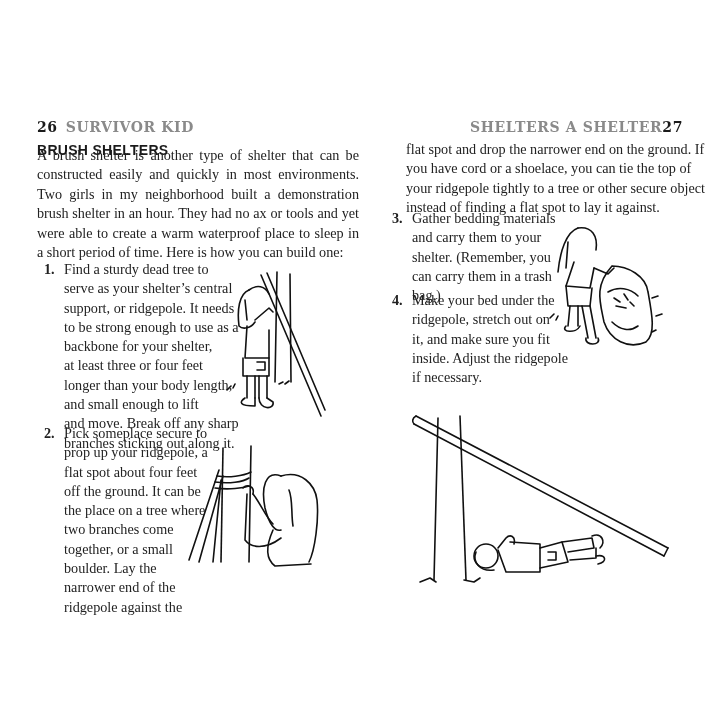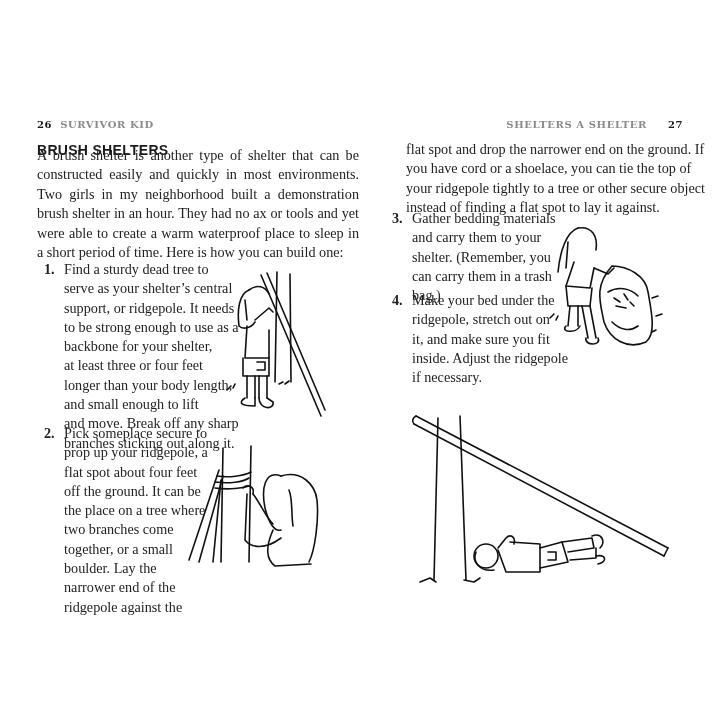"26 SURVIVOR KID" .running-head { font-size: 10px -> 14px }
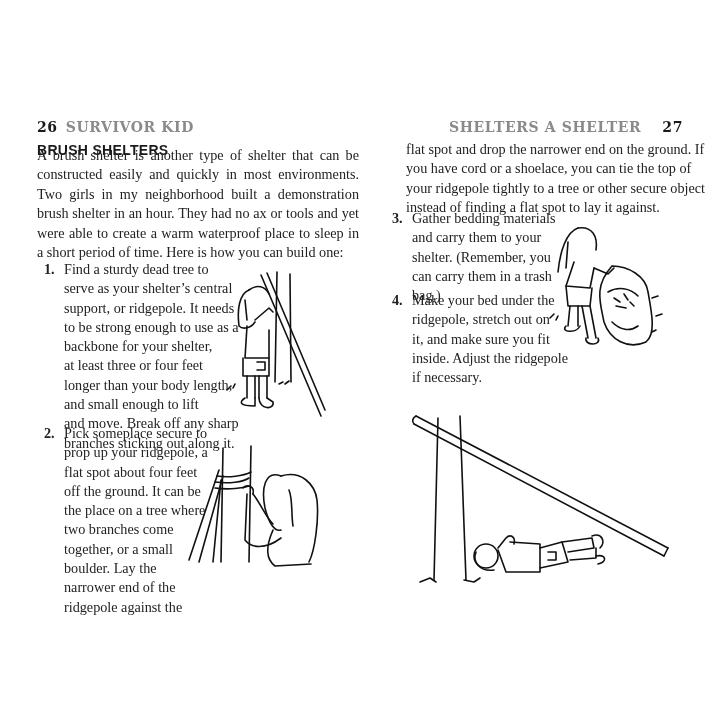"27" #rh-right .num { margin-left: 21px -> 0 }
